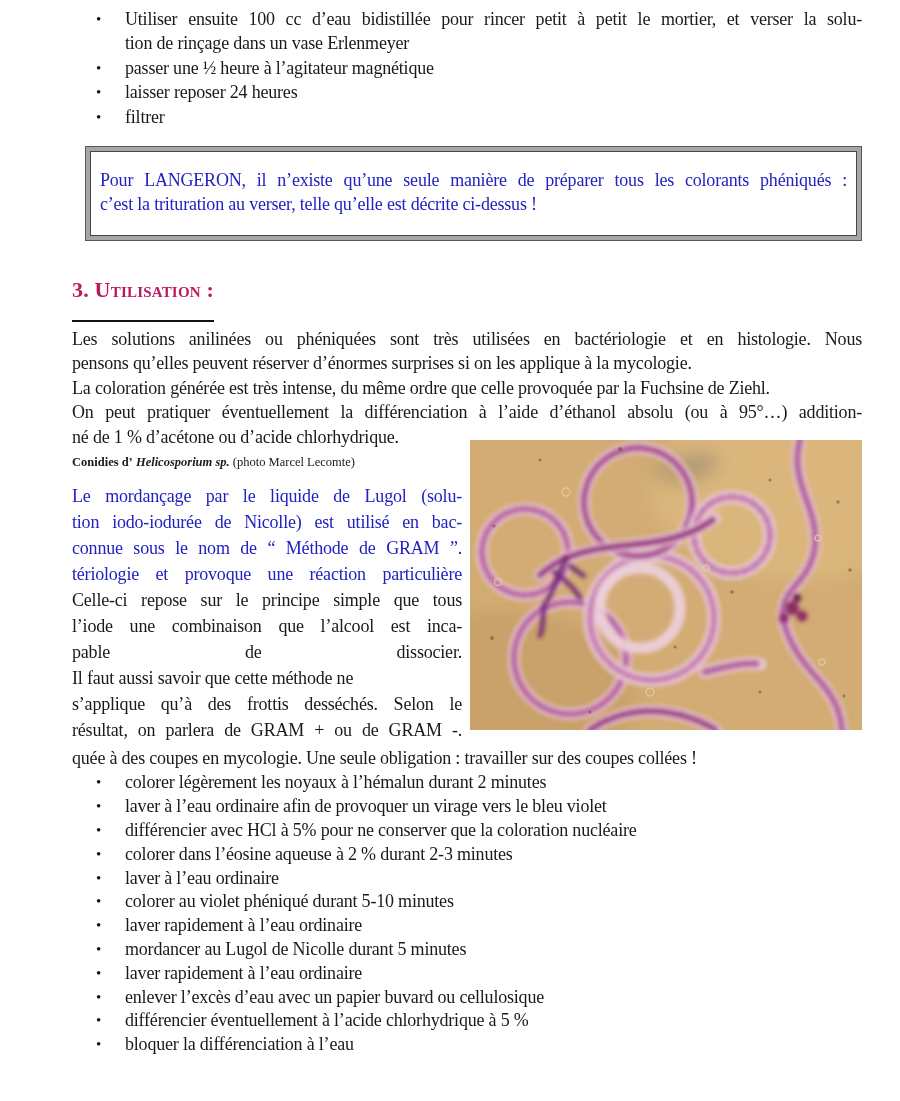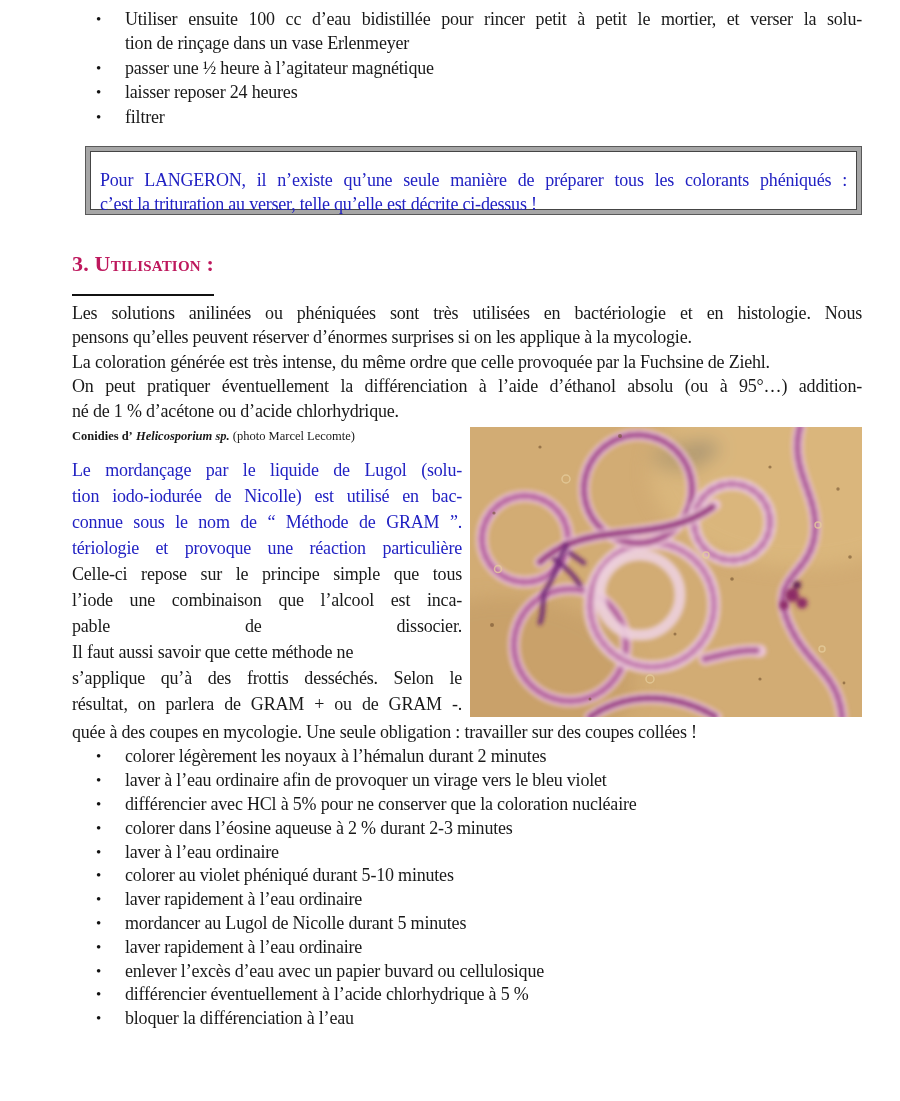"Pour LANGERON, il n’existe qu’une" .note-box { height: 69px -> 95px }
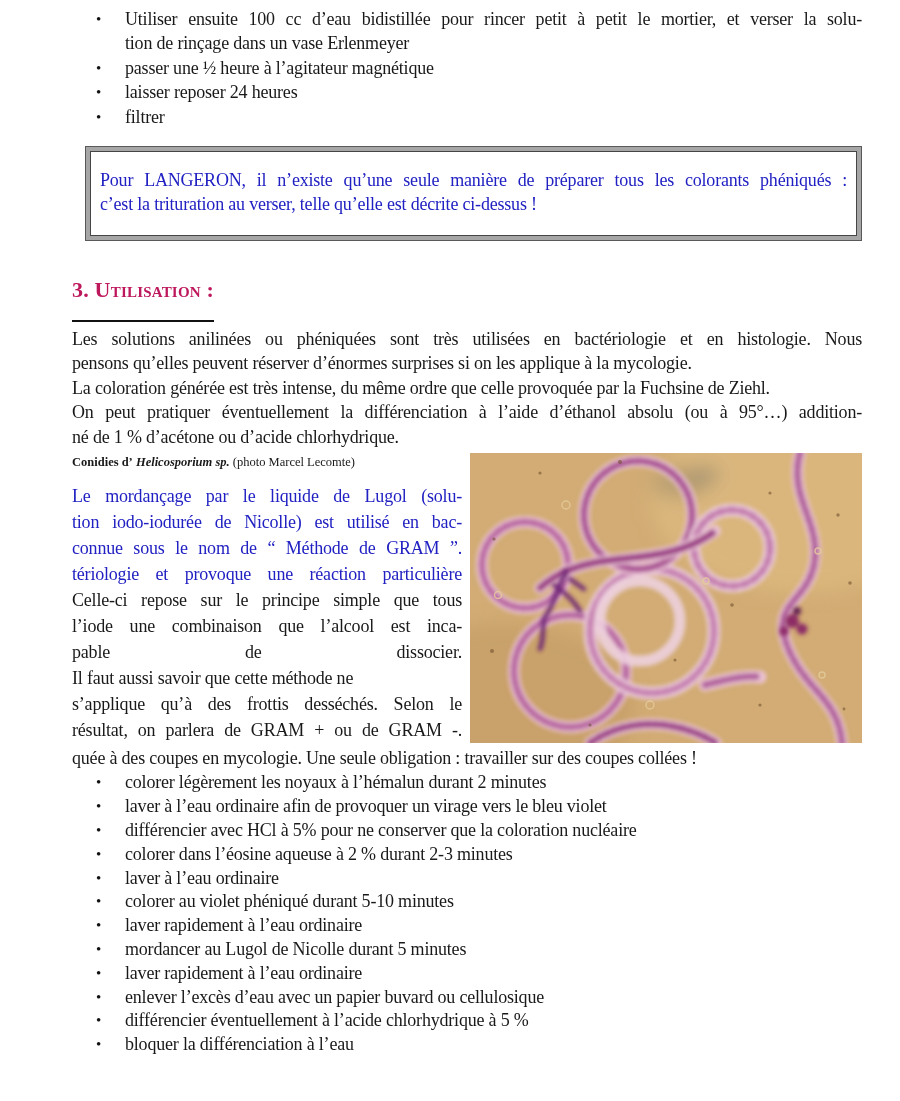"Conidies d’ Helicosporium sp. (photo" .cols { align-items: flex-end -> flex-start }
